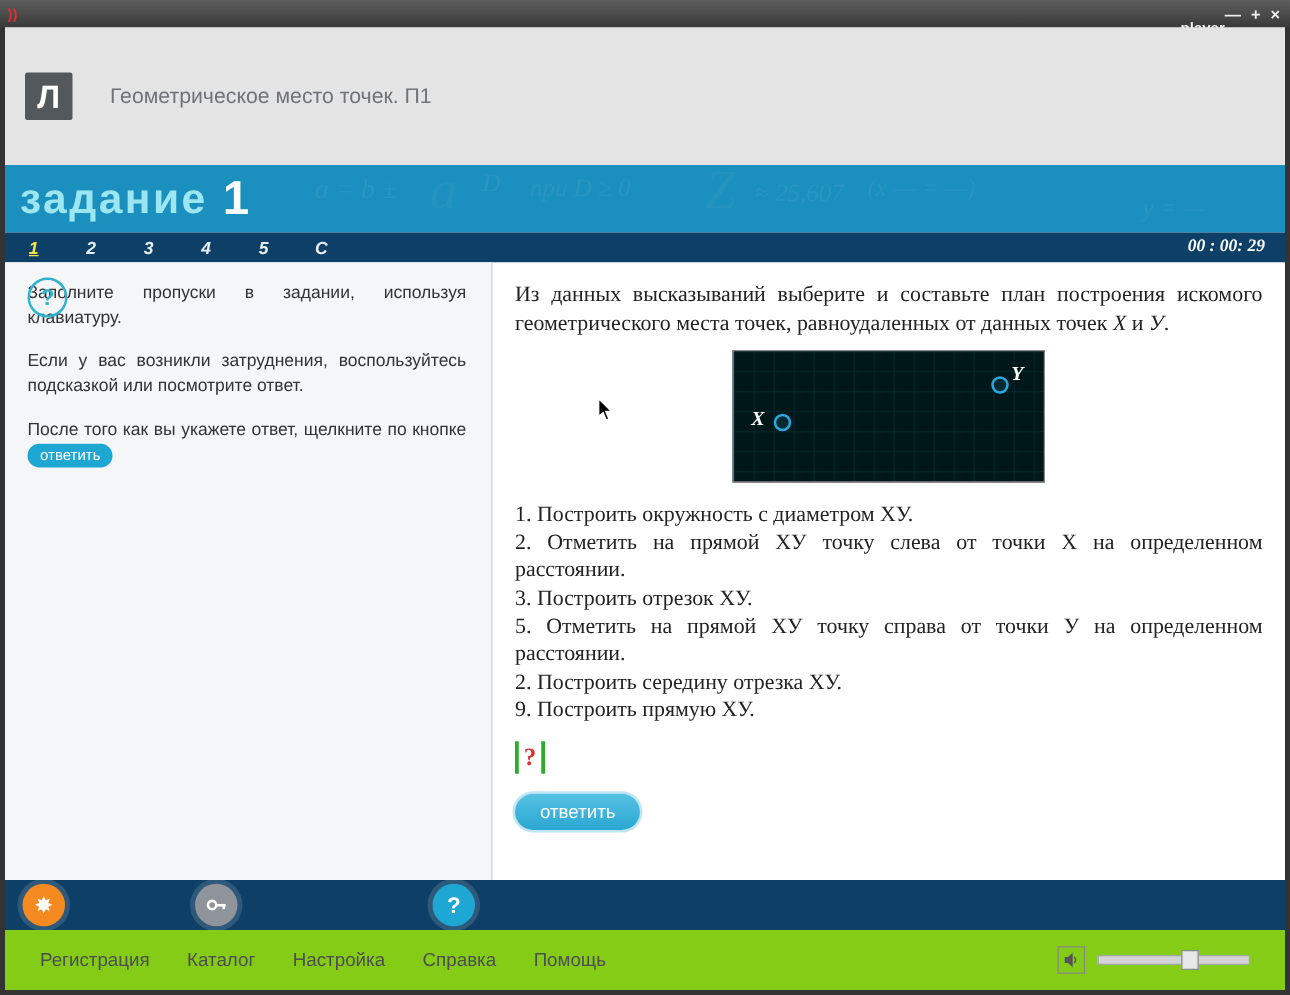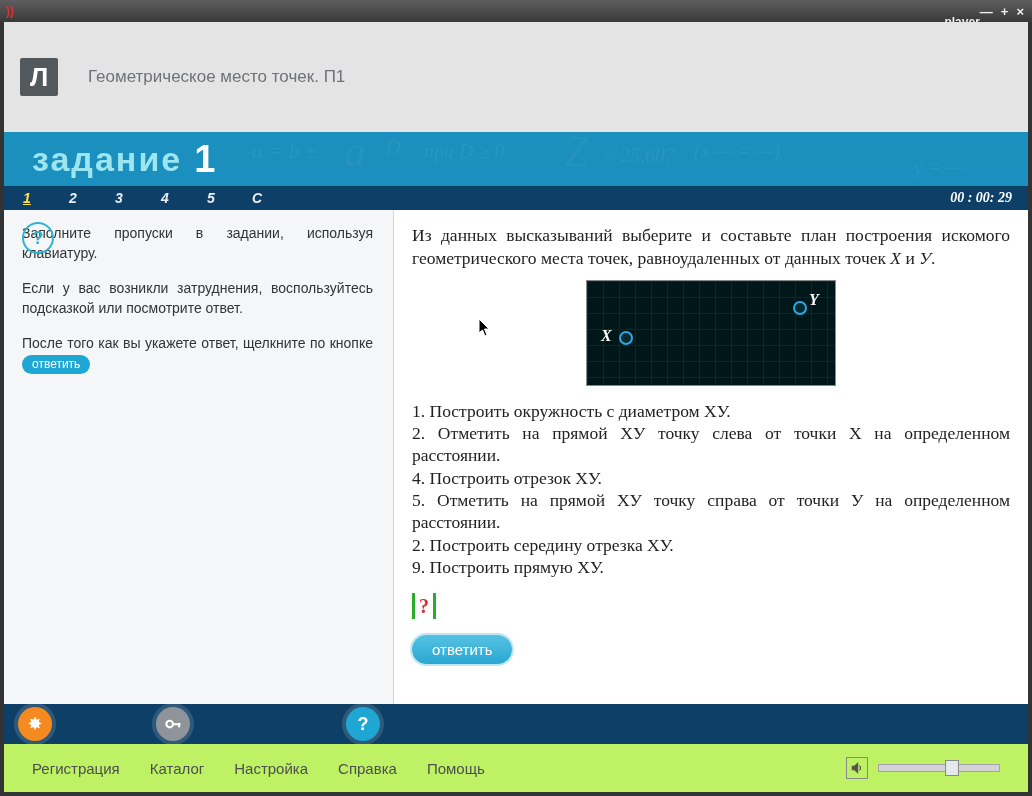"задание" .header2 { padding-left: 28px -> 12px }
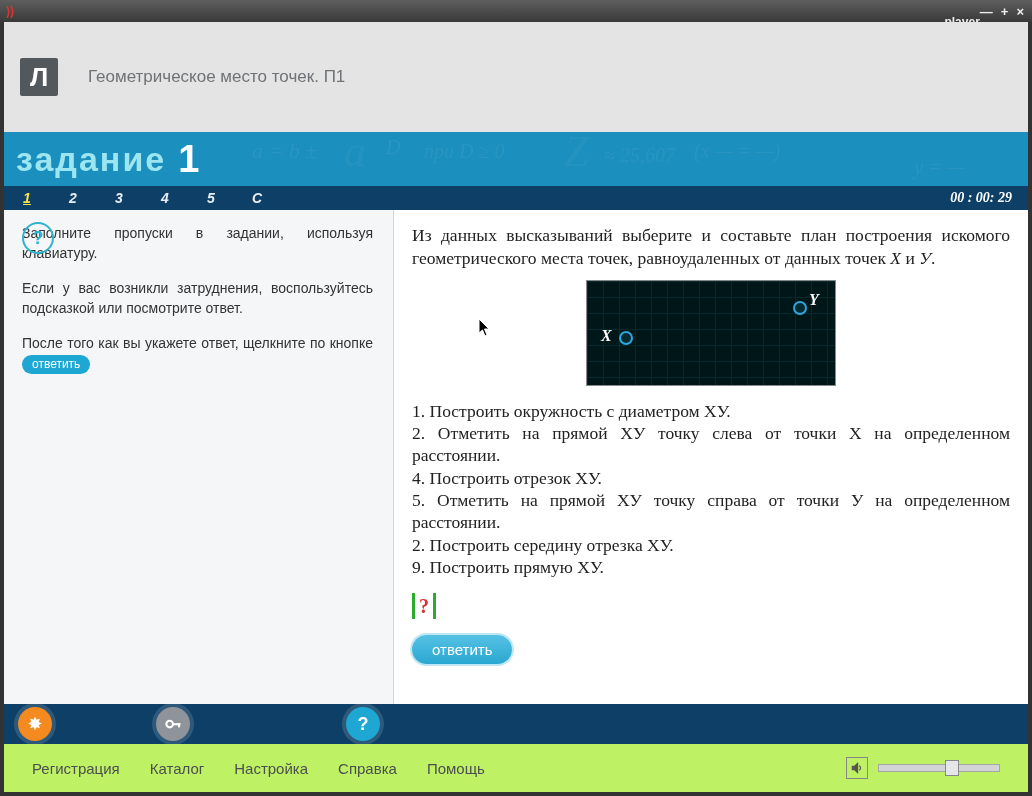"4. Построить отрезок ХУ." li { text: 4 -> 3 }
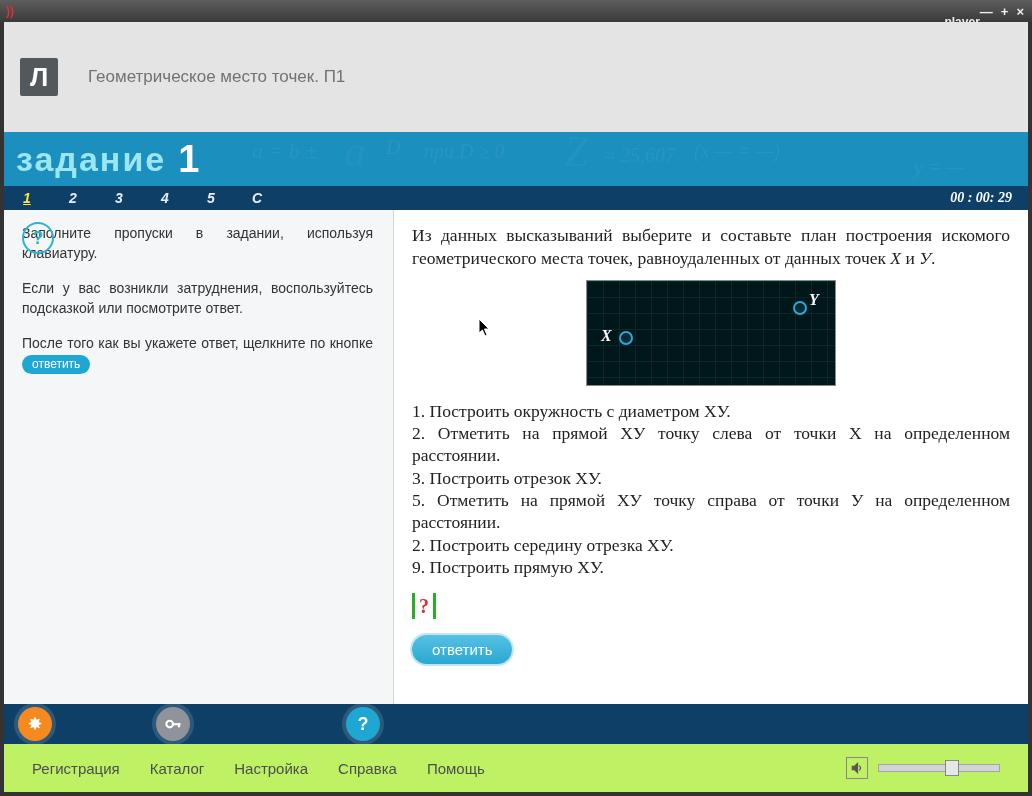"Регистрация" .footer { background: #bef264 -> #84cc16 }
